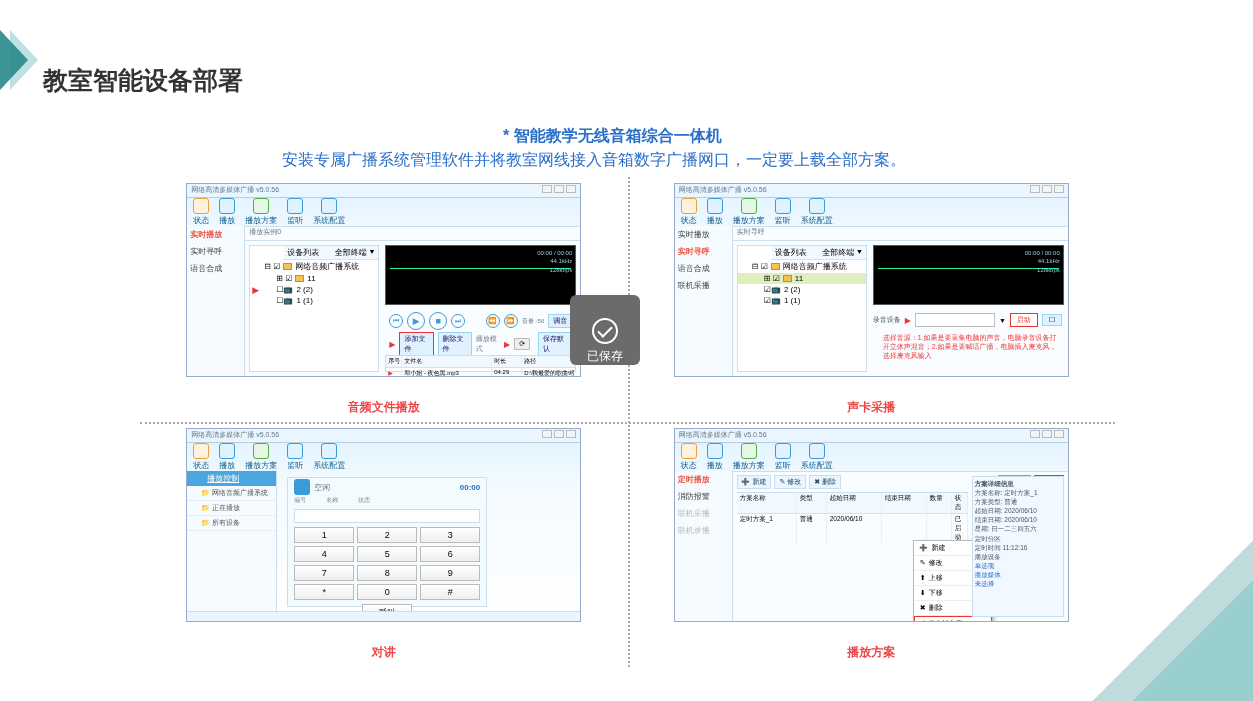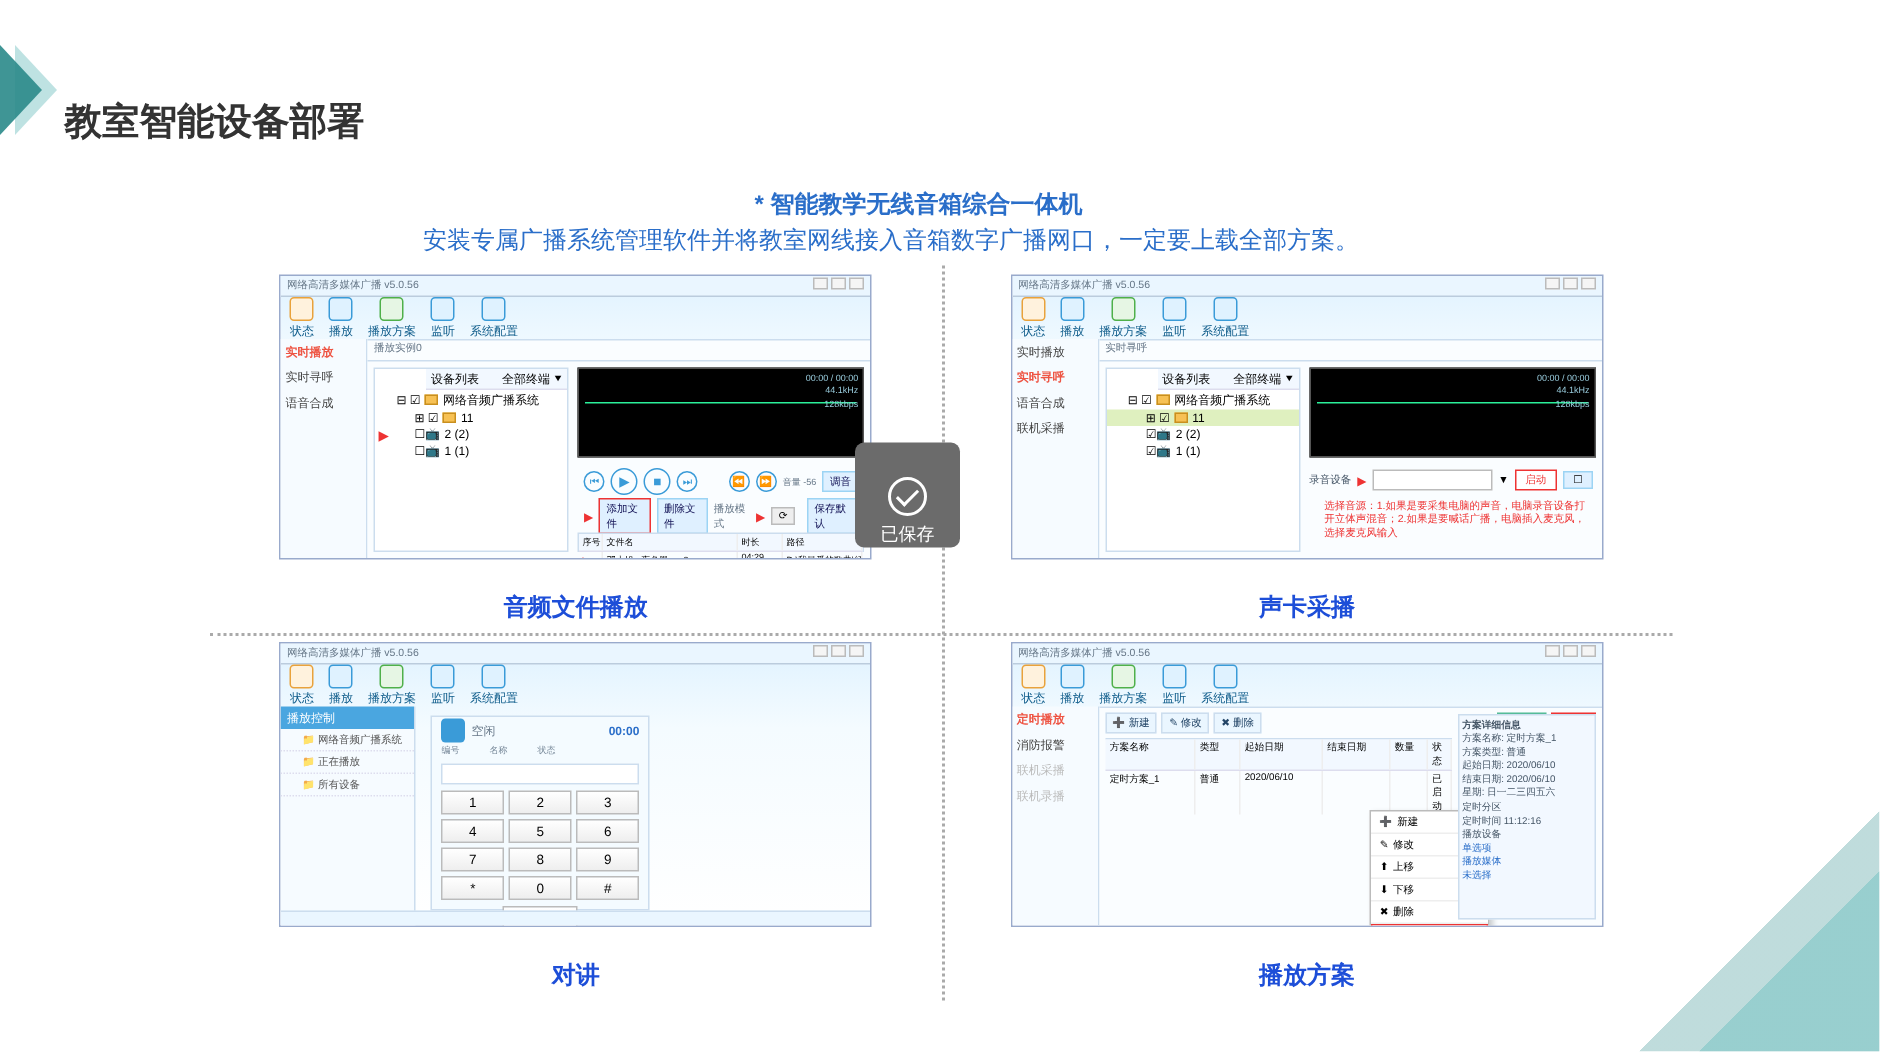"音频文件播放" .caption { color: #1d4ed8 -> #ef4444; font-size: 16px -> 12px }
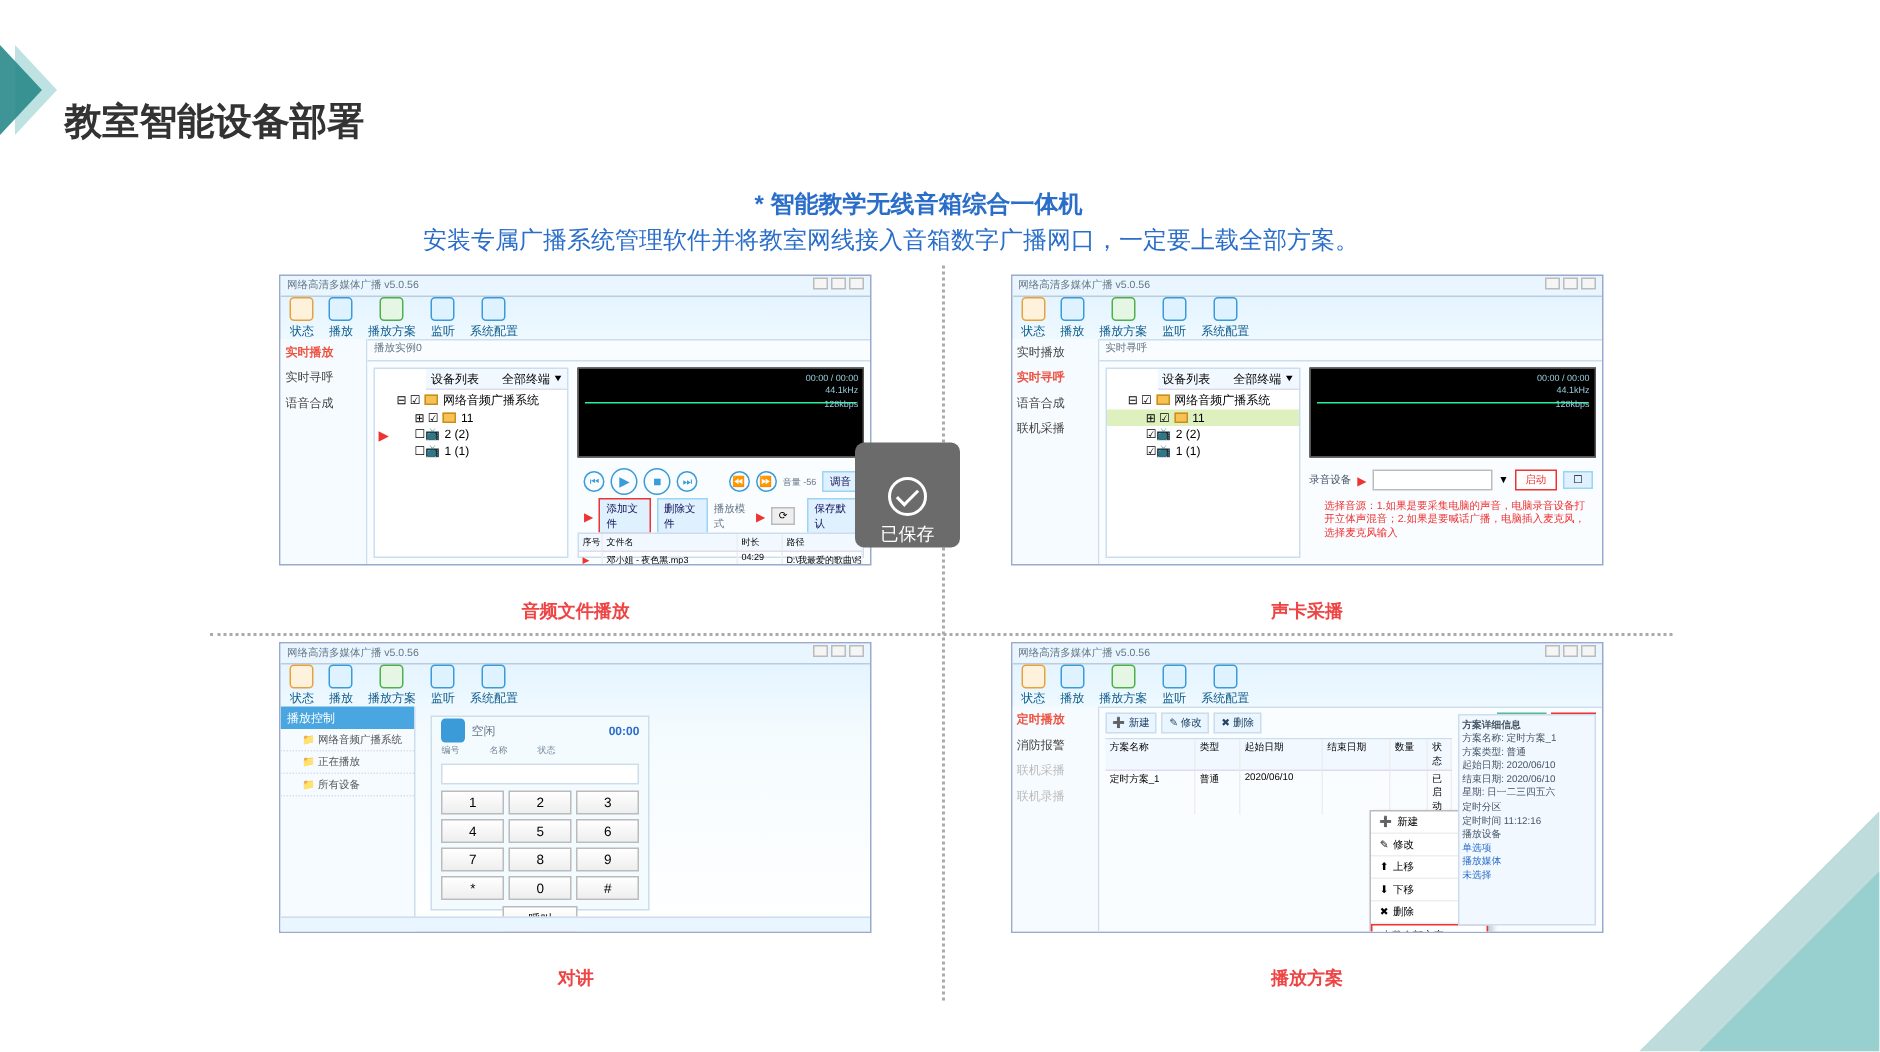"播放控制" .bl-side .hdr { padding: 2px 4px -> 2px 20px; text-decoration: none -> underline }
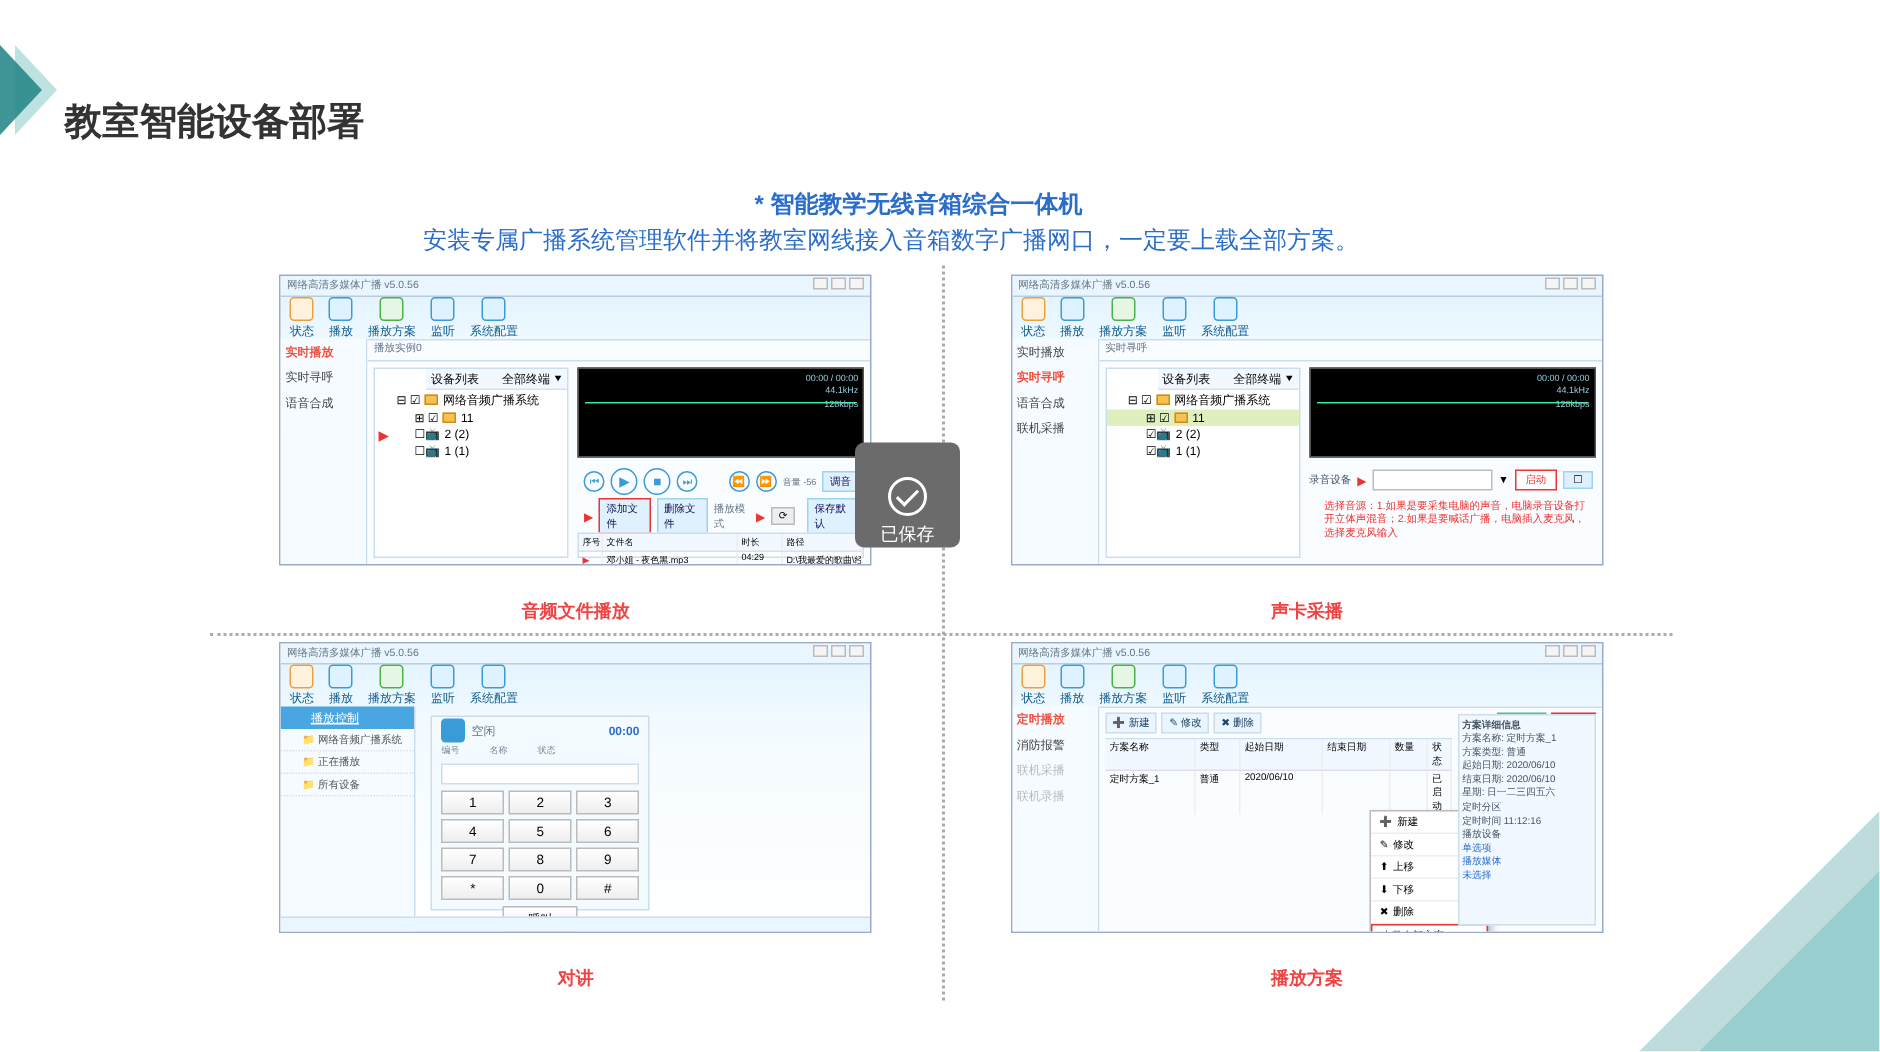"空闲" .intercom { width: 146px -> 200px }
